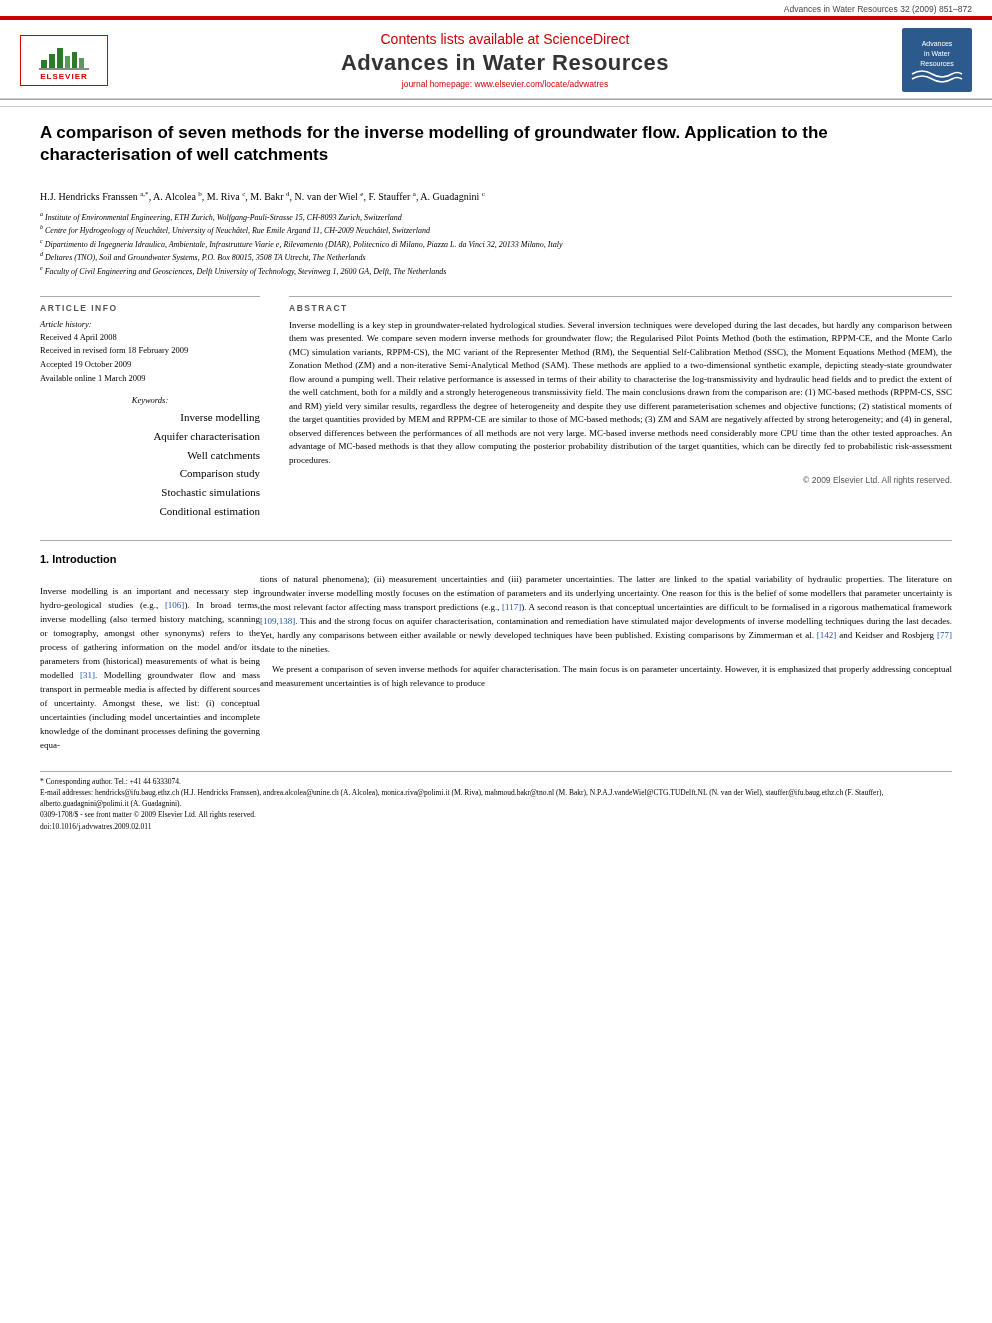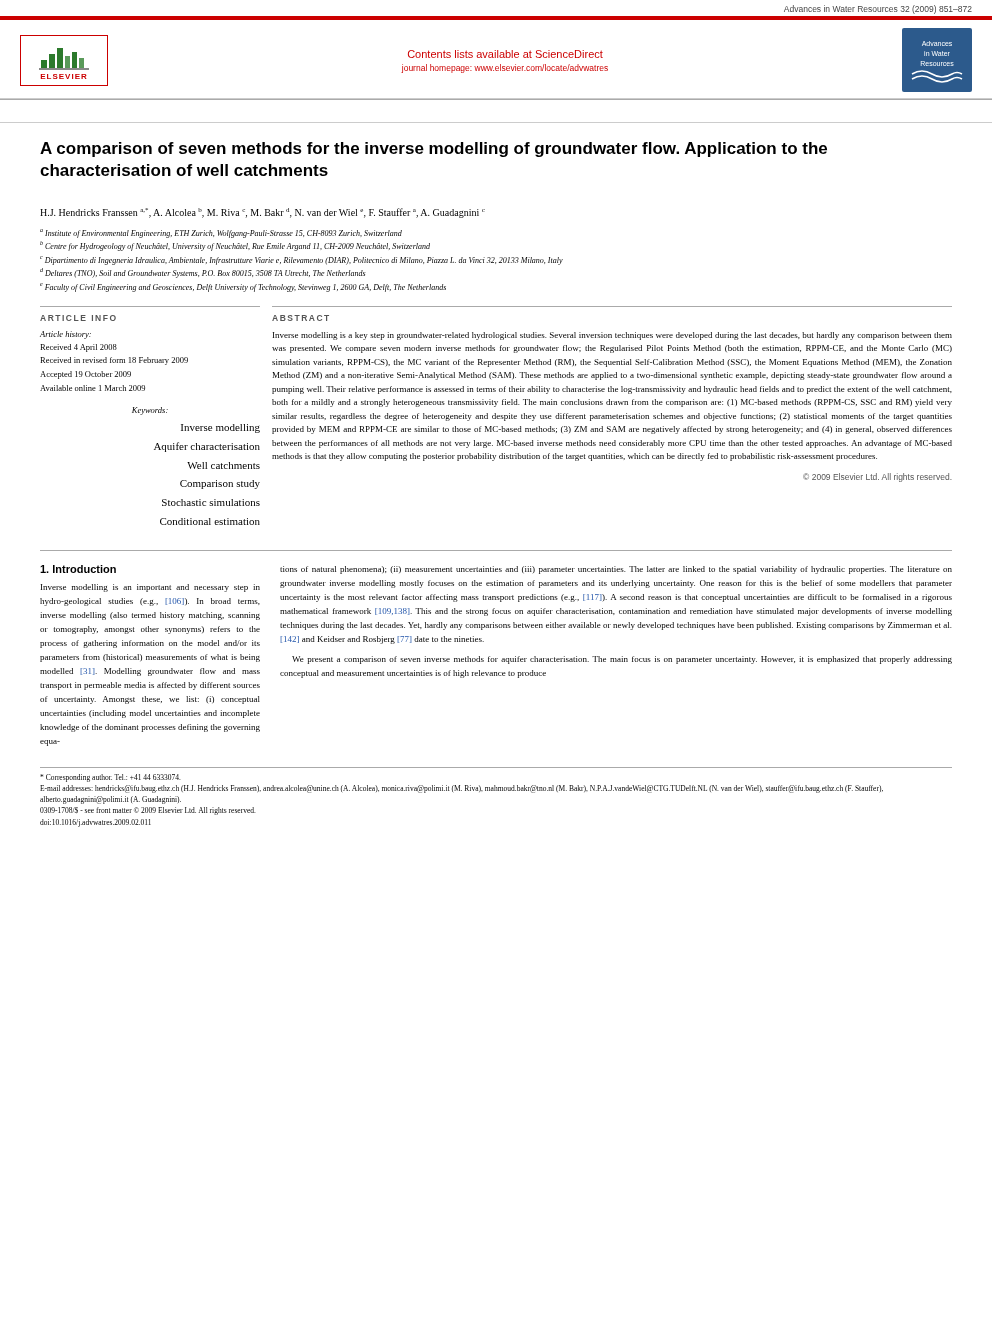"Advances in Water Resources 32" .journal-header { padding-bottom: 22px -> 6px }
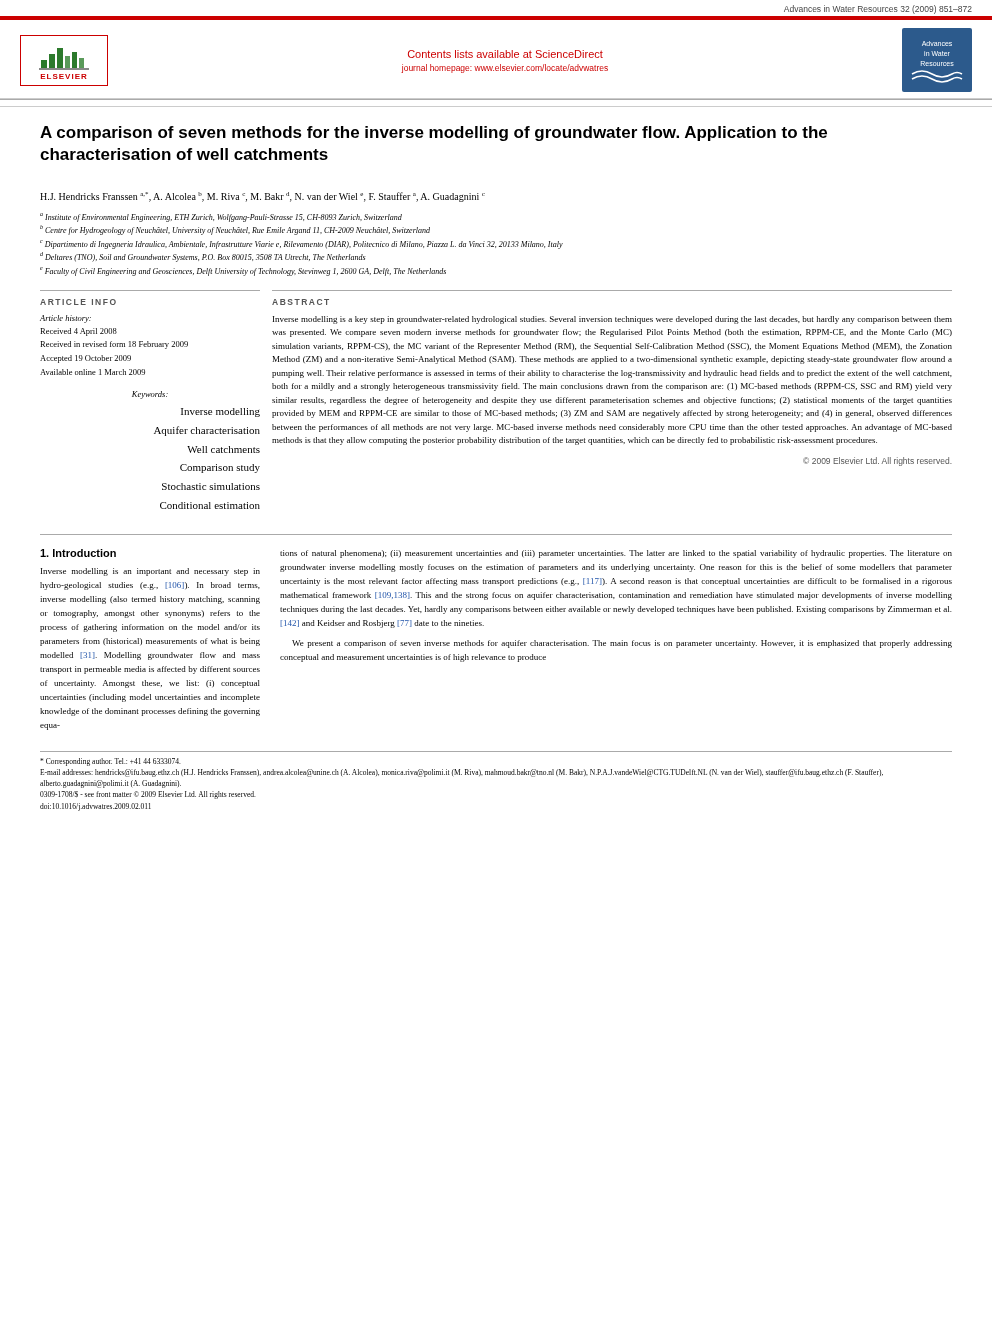"Contents lists available at" .sciencedirect-link { font-size: 11px -> 14px }
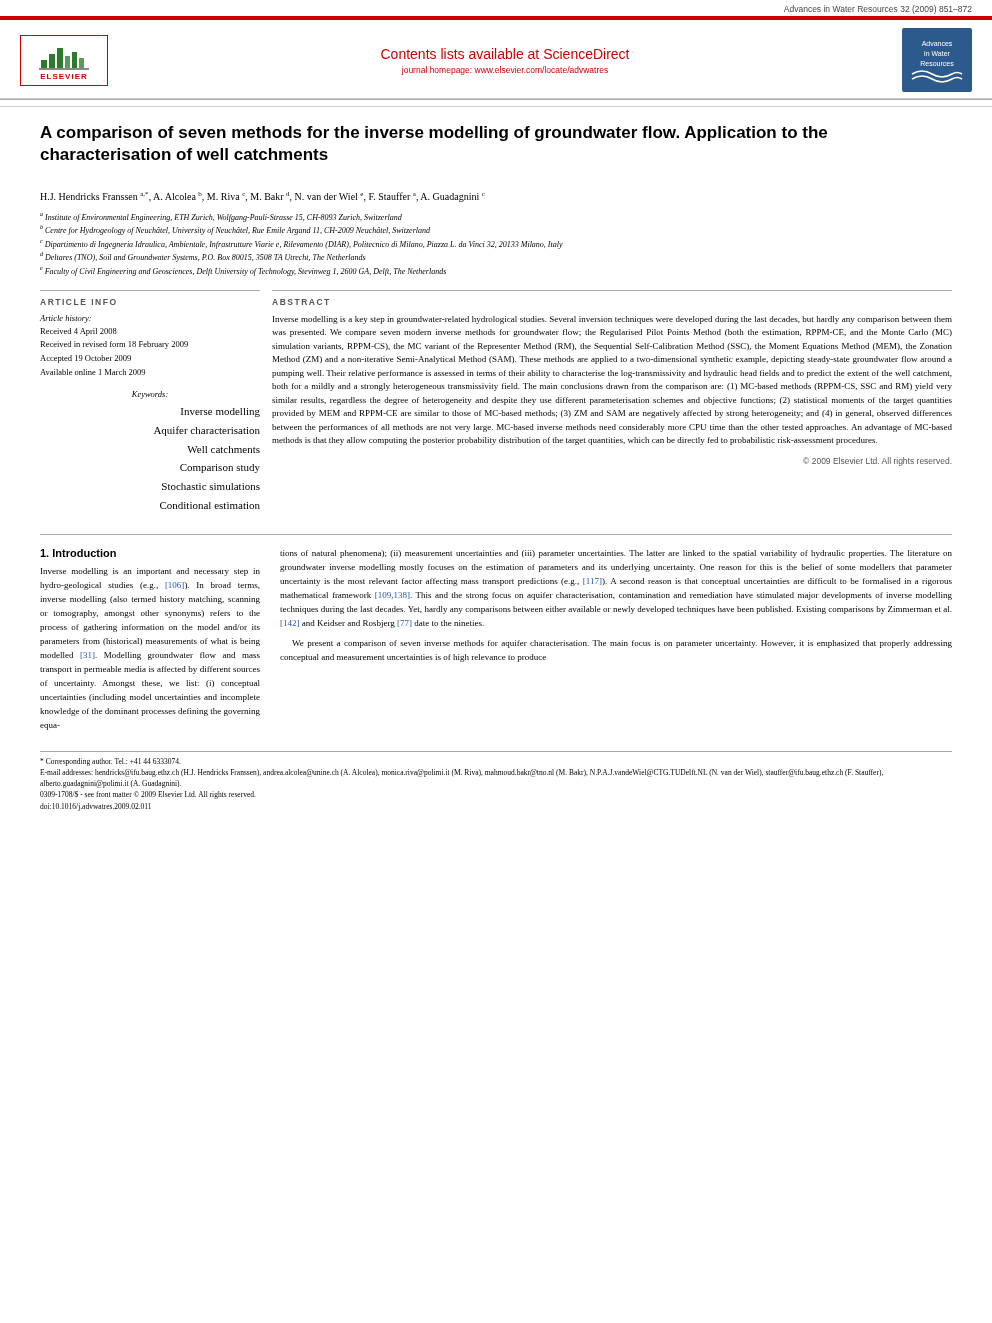"Advances in Water Resources" div.journal-title-main { html: none -> <div>Advances in Water Resources</div> }
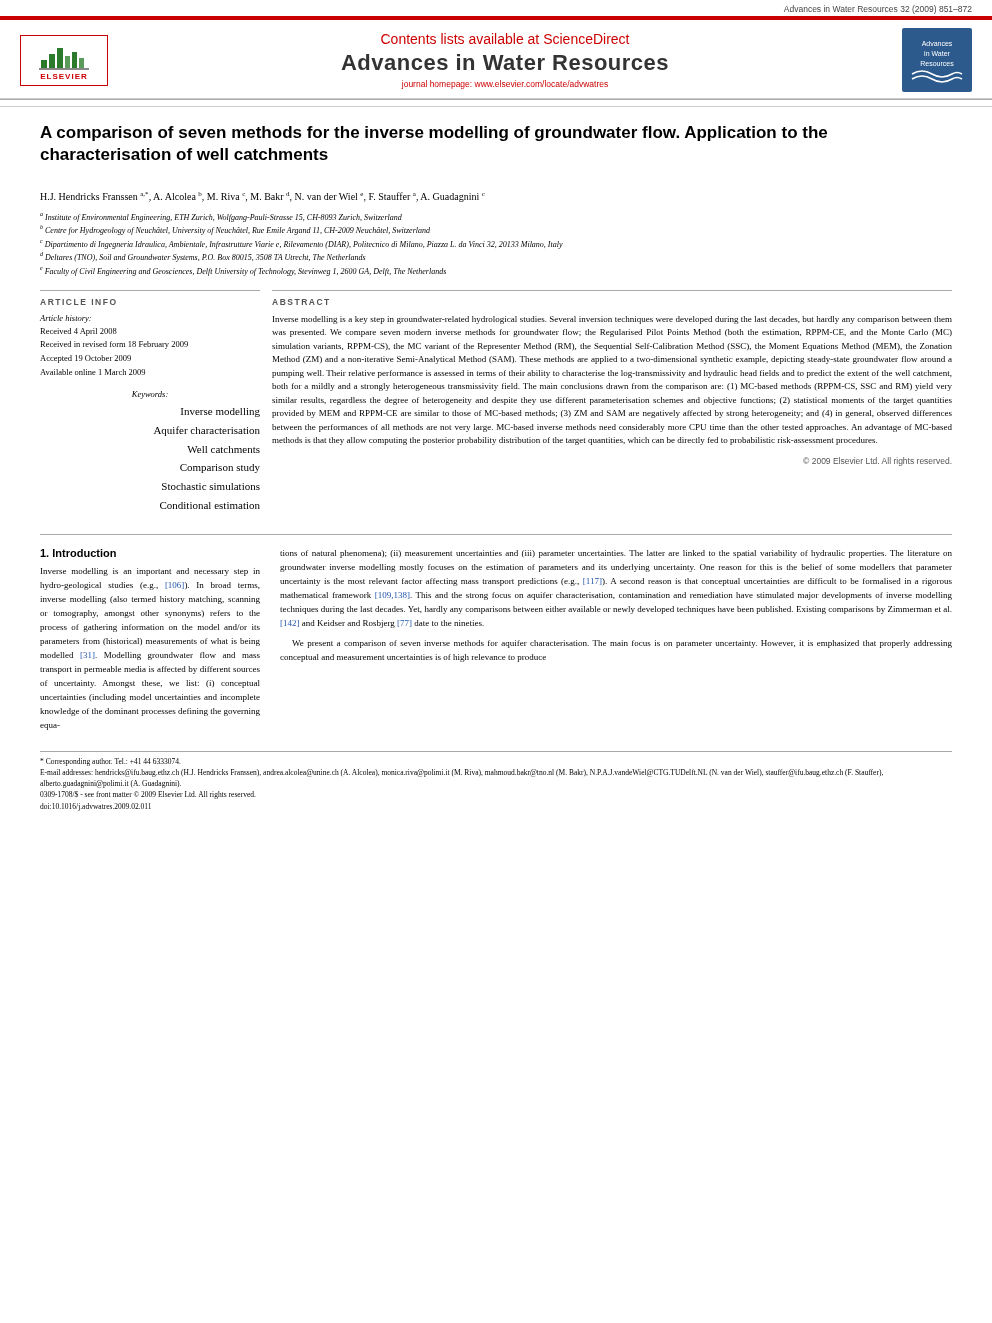"ARTICLE INFO" .two-col { gap: 12px -> 29px; margin-top: 12px -> 18px }
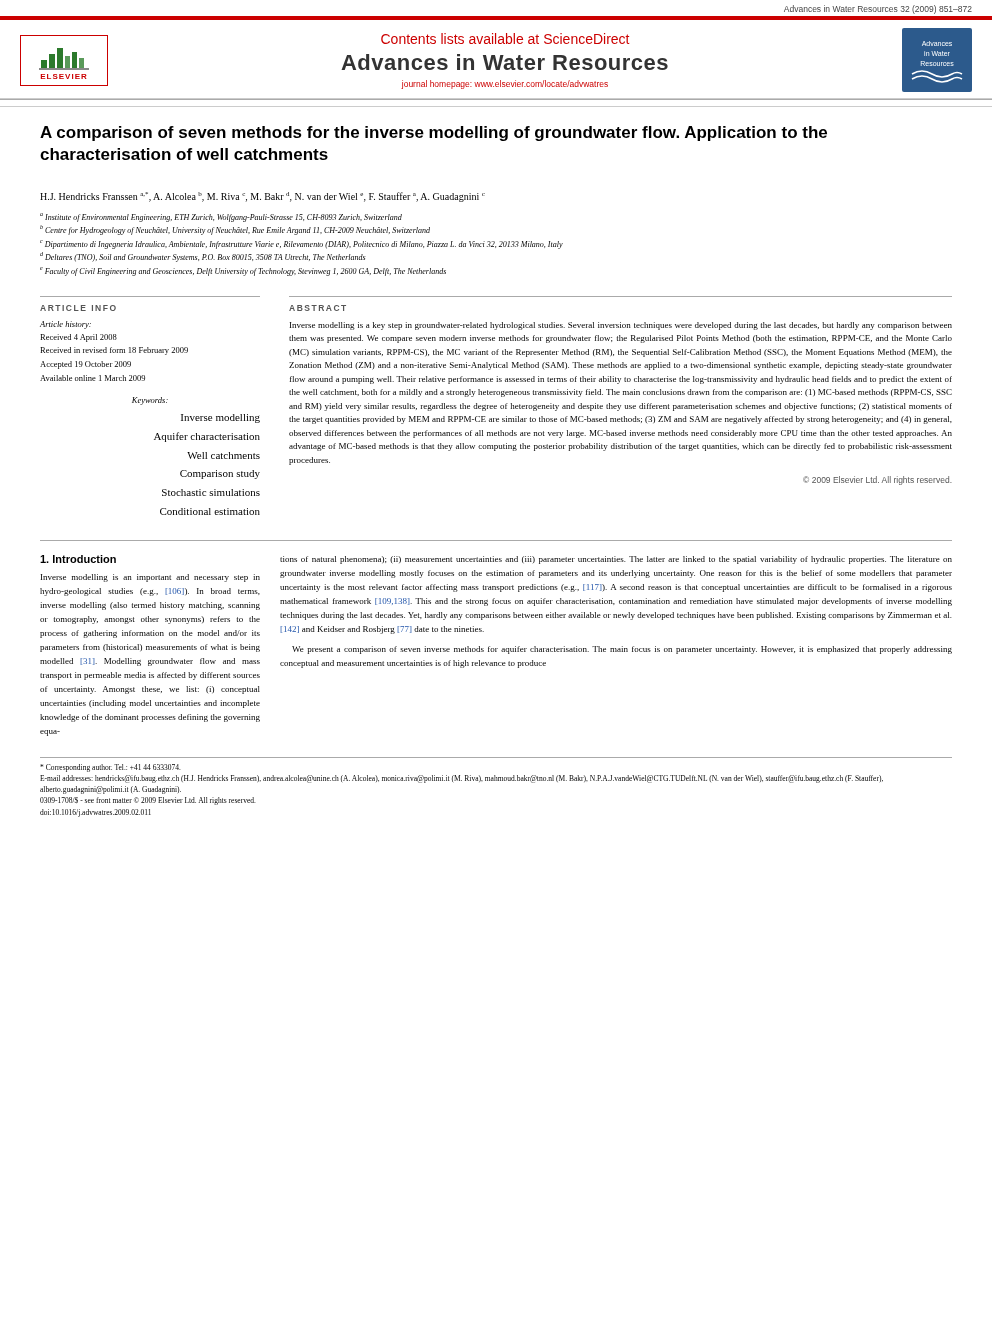"1. Introduction" .intro-section { gap: 20px -> none }
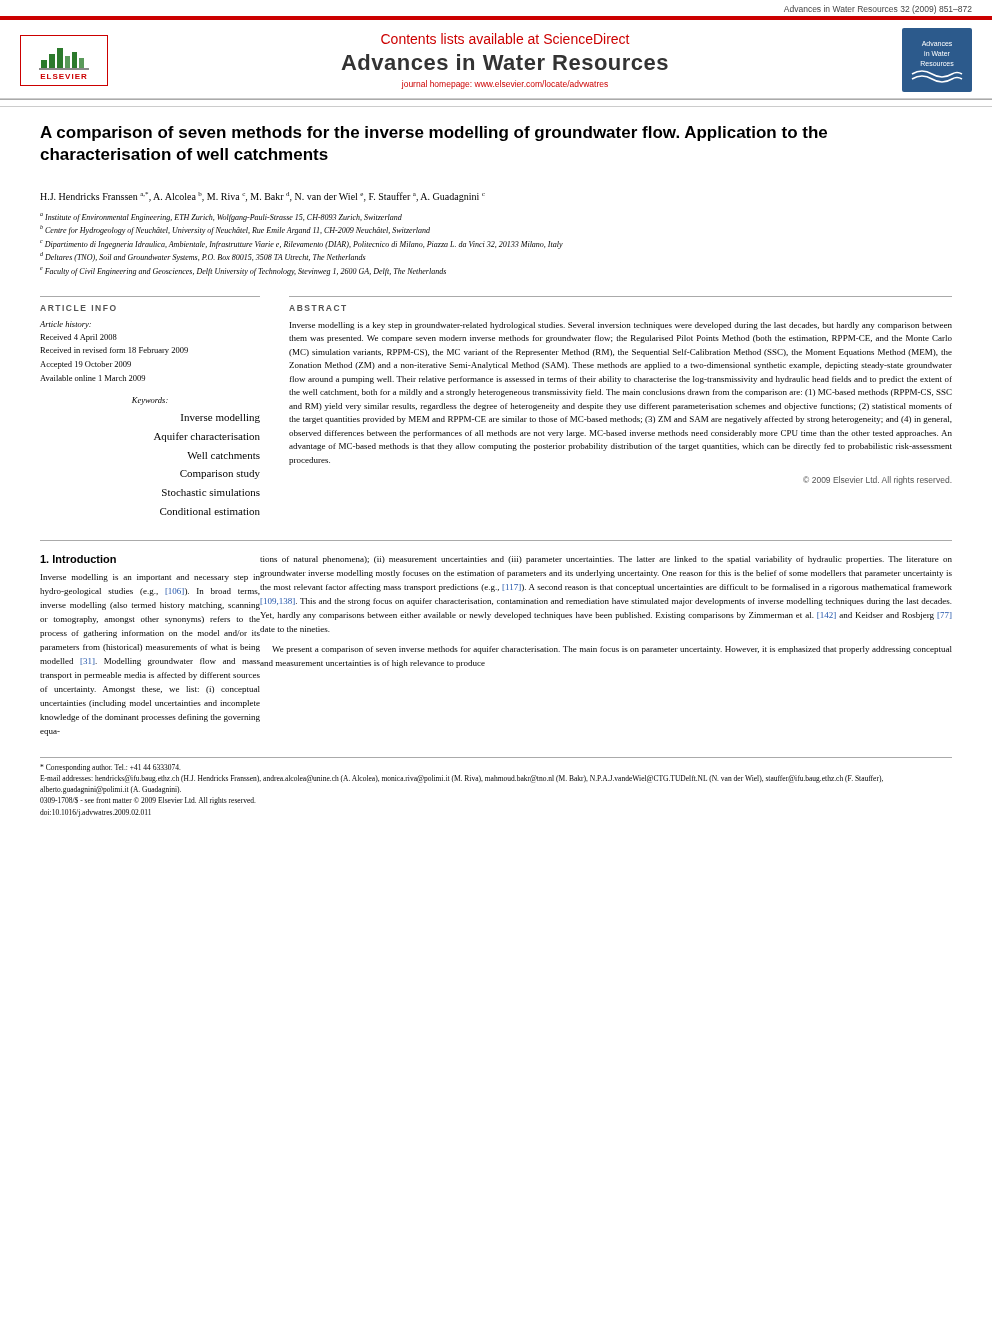"tions of natural phenomena); (ii)" .body-text p:first-child { margin-top: none -> 20px }
